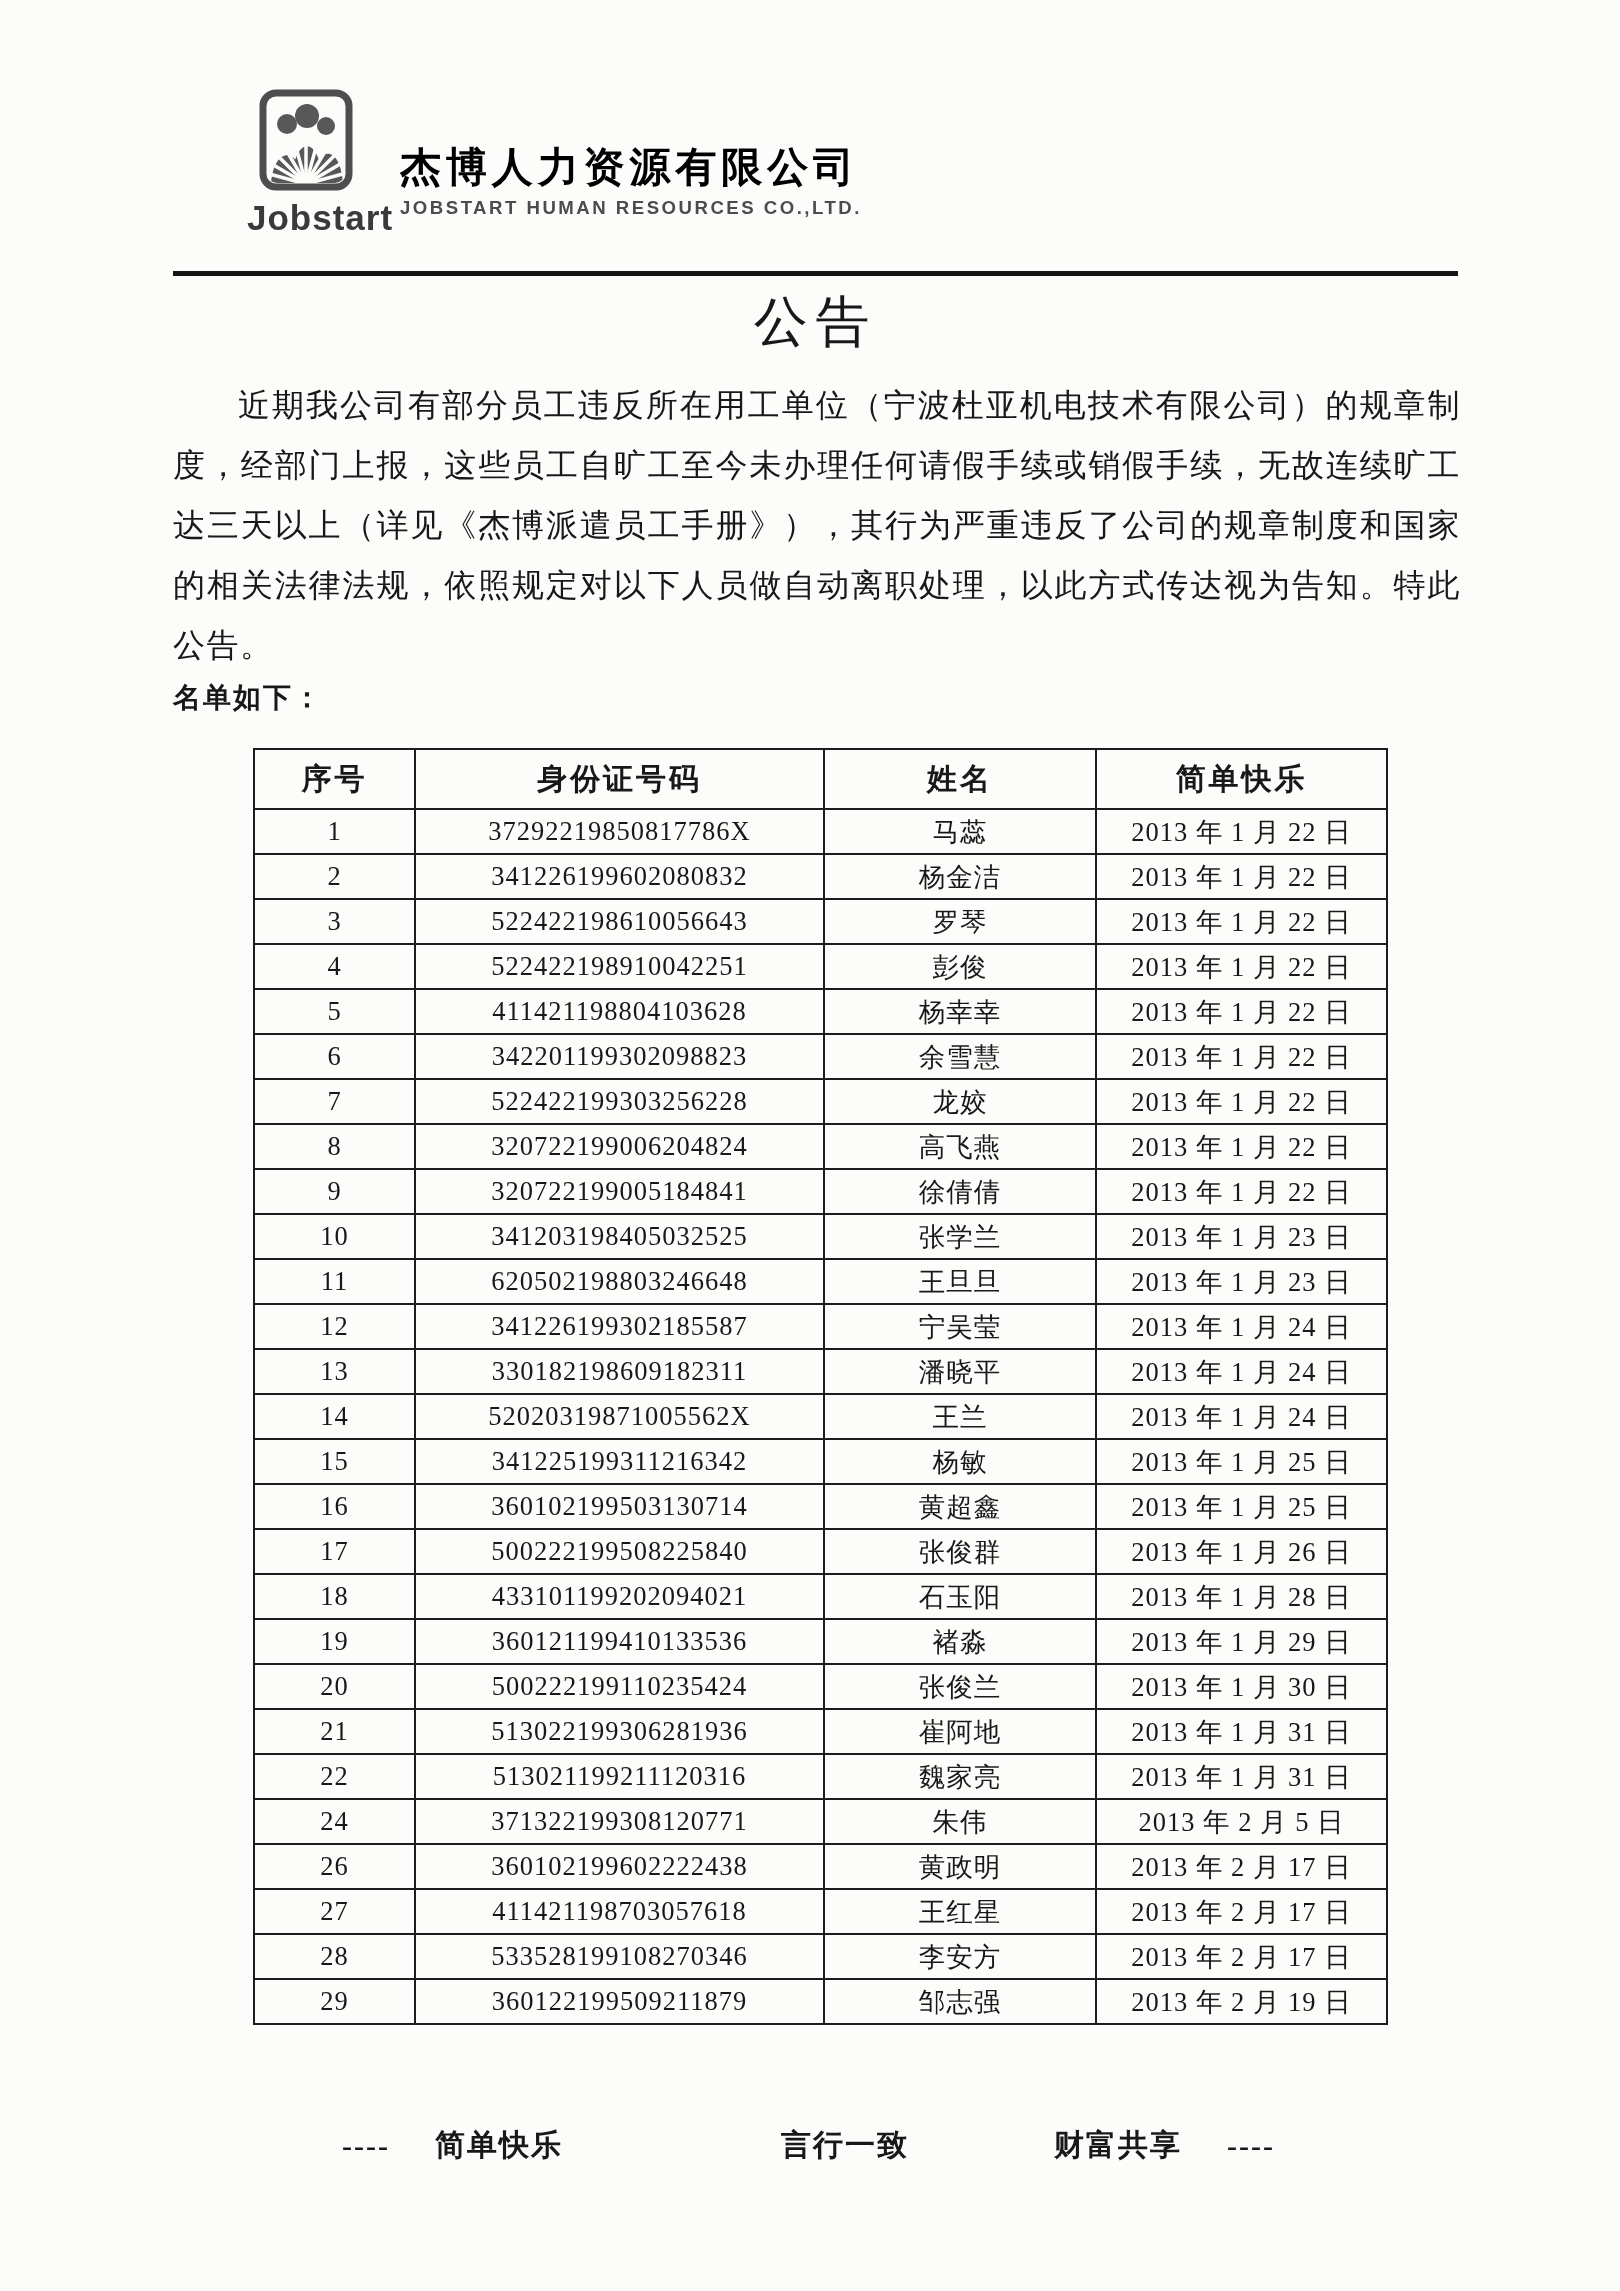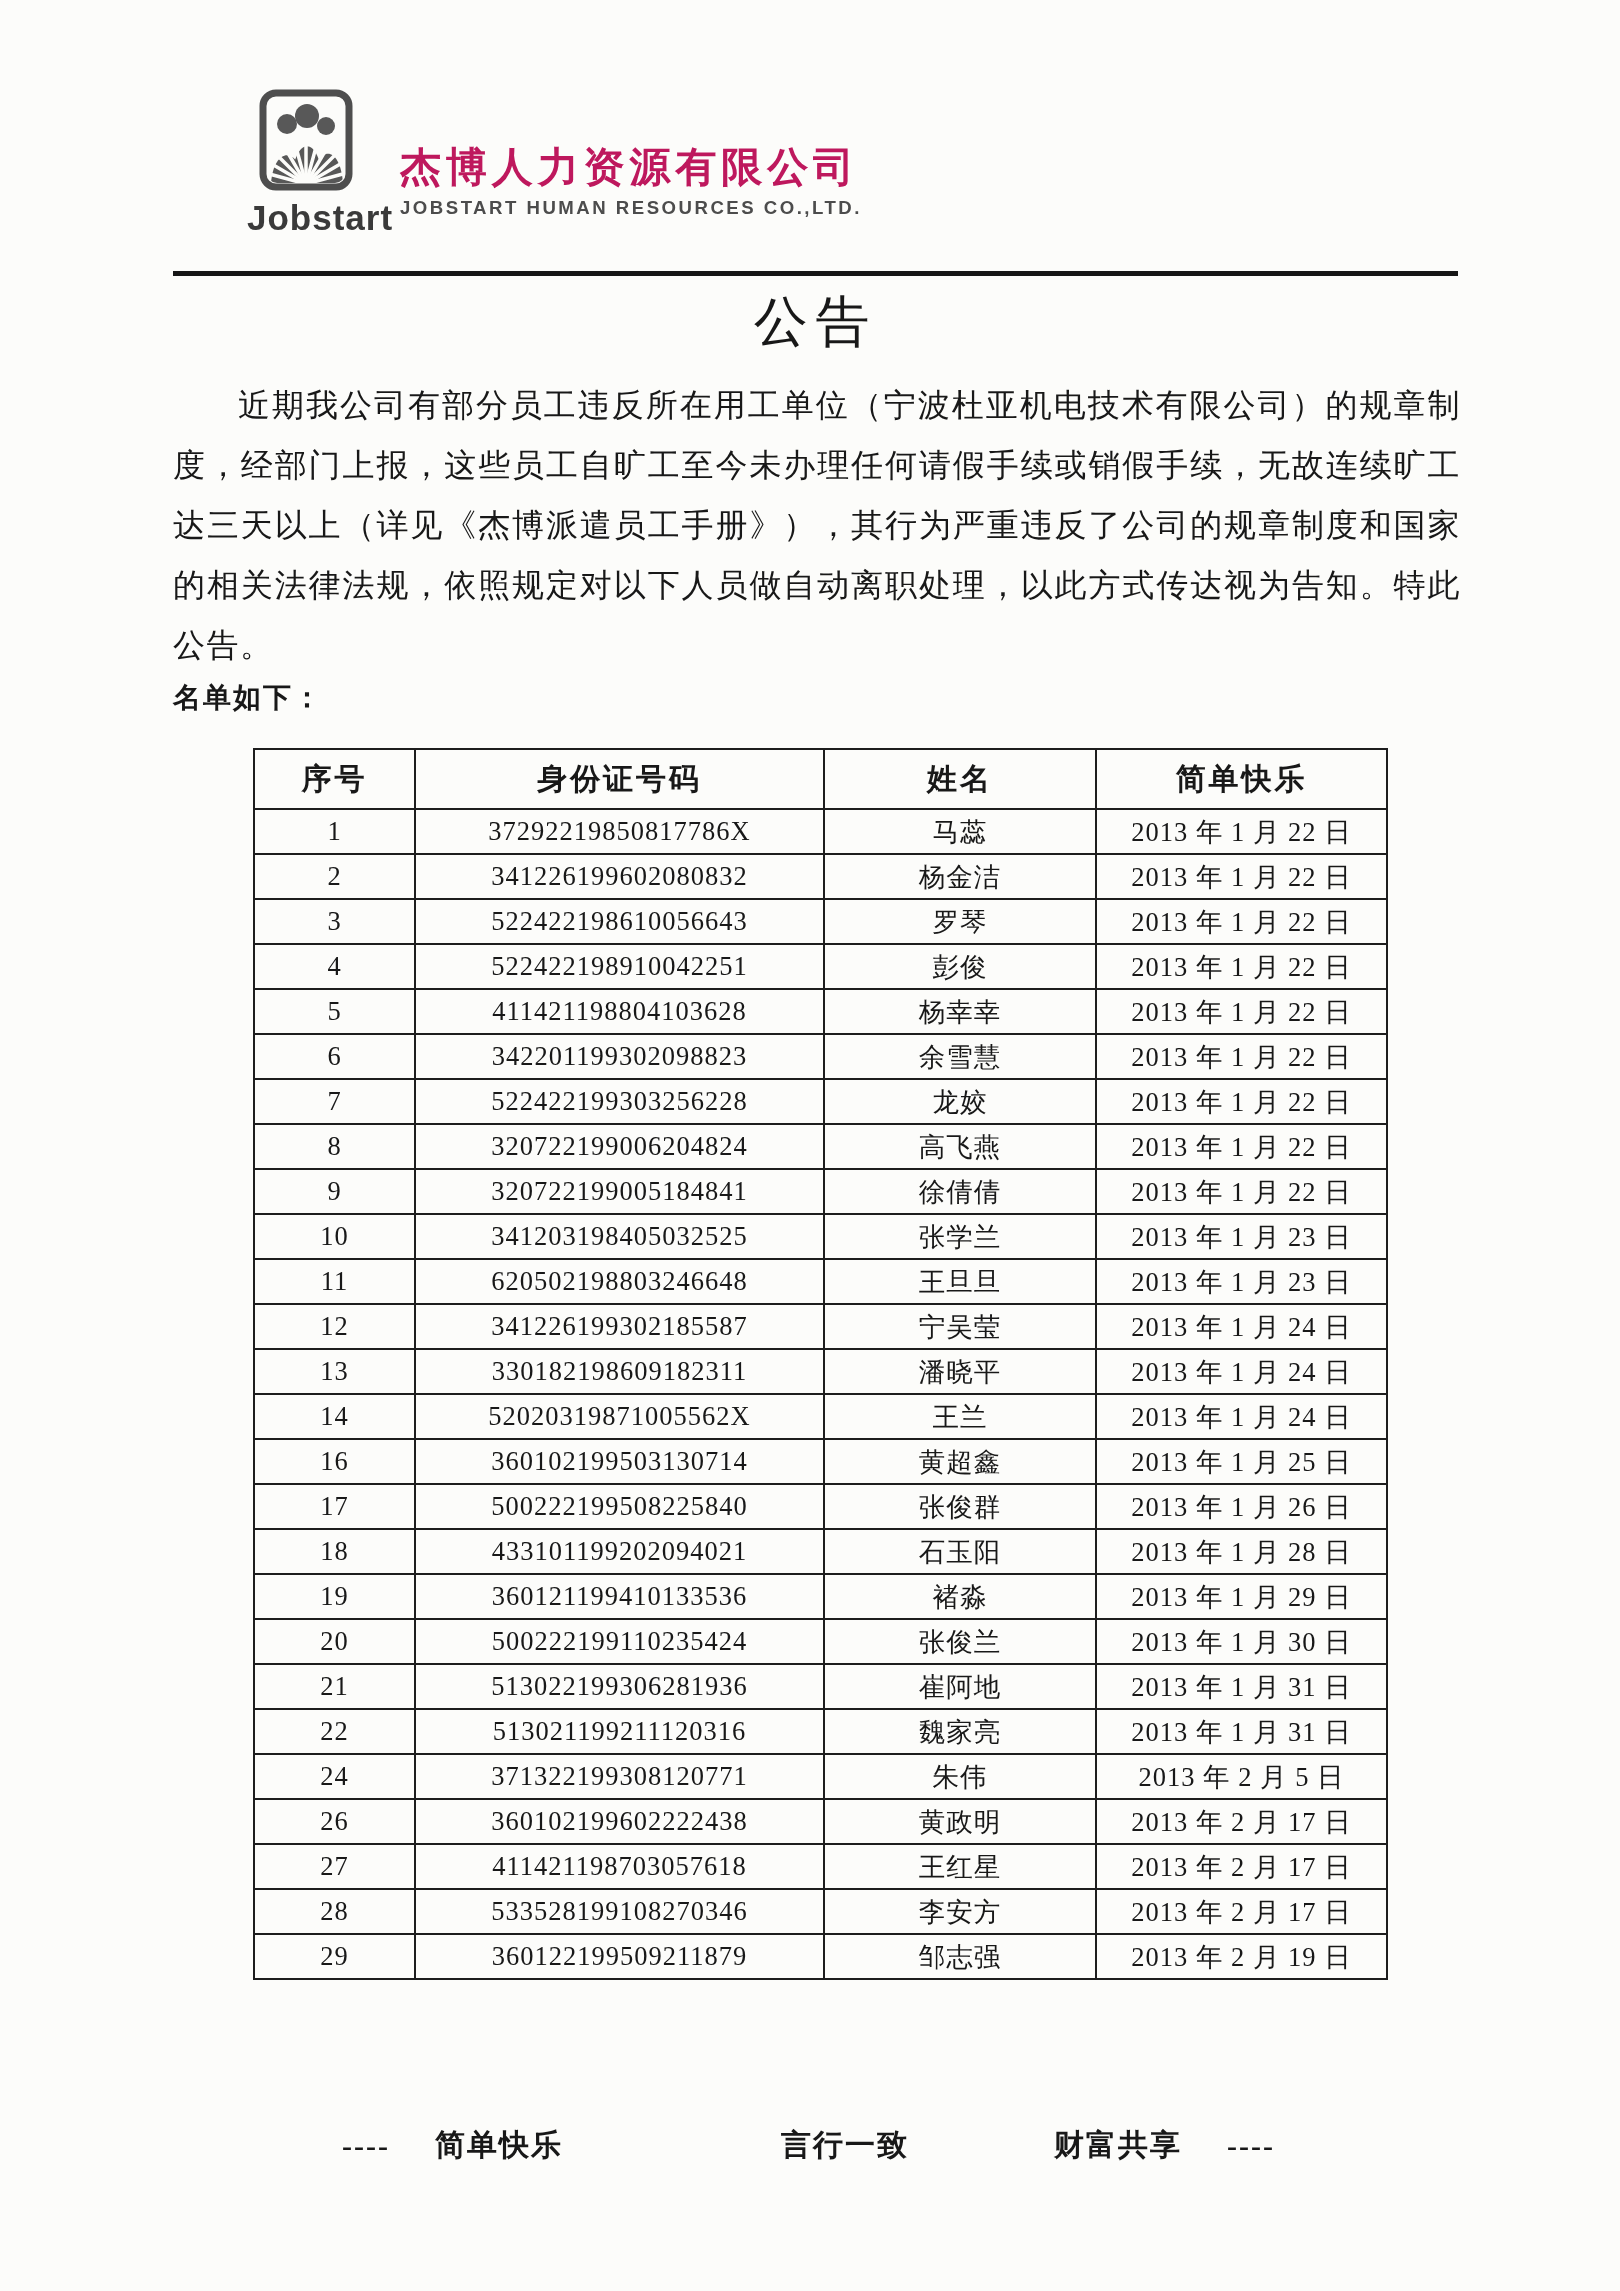"杰博人力资源有限公司" .company-cn { color: #be185d -> #000000 }
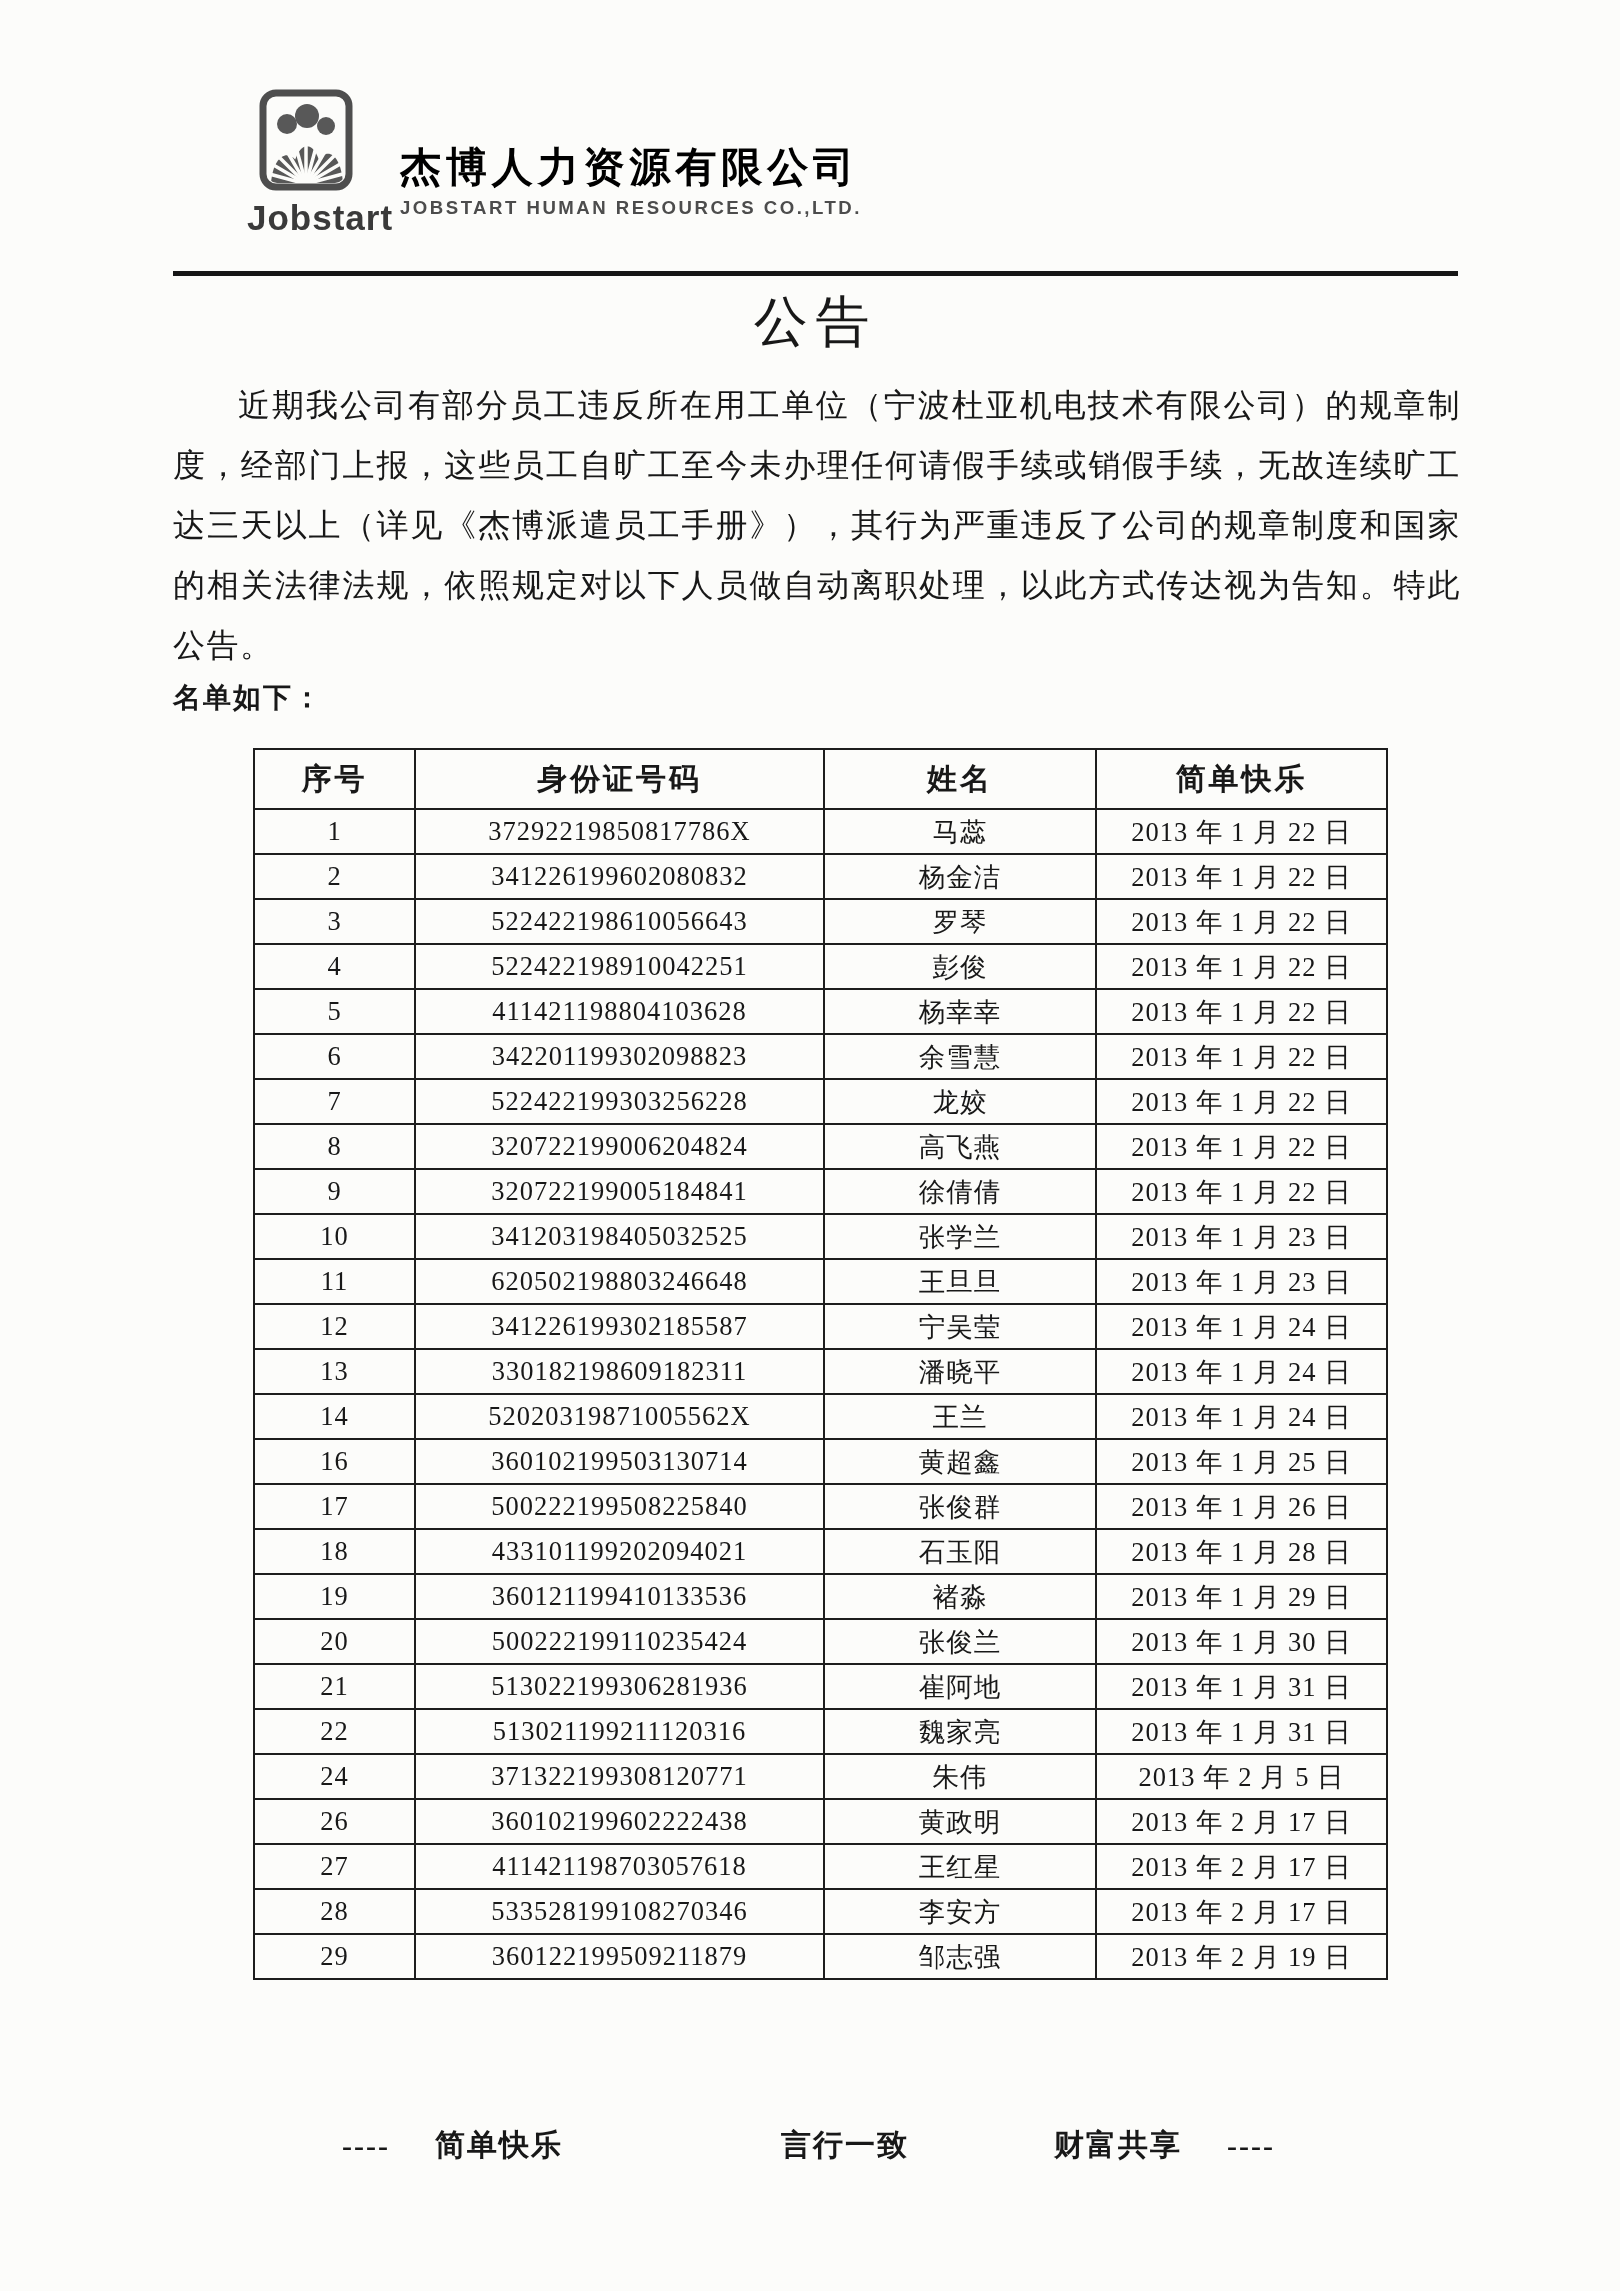"15" tr { html: none -> <tr> <td>15</td> <td>341225199311216342</td> <td>杨敏</td> <td>2013 年 1 月 25 日</td> </tr> }
